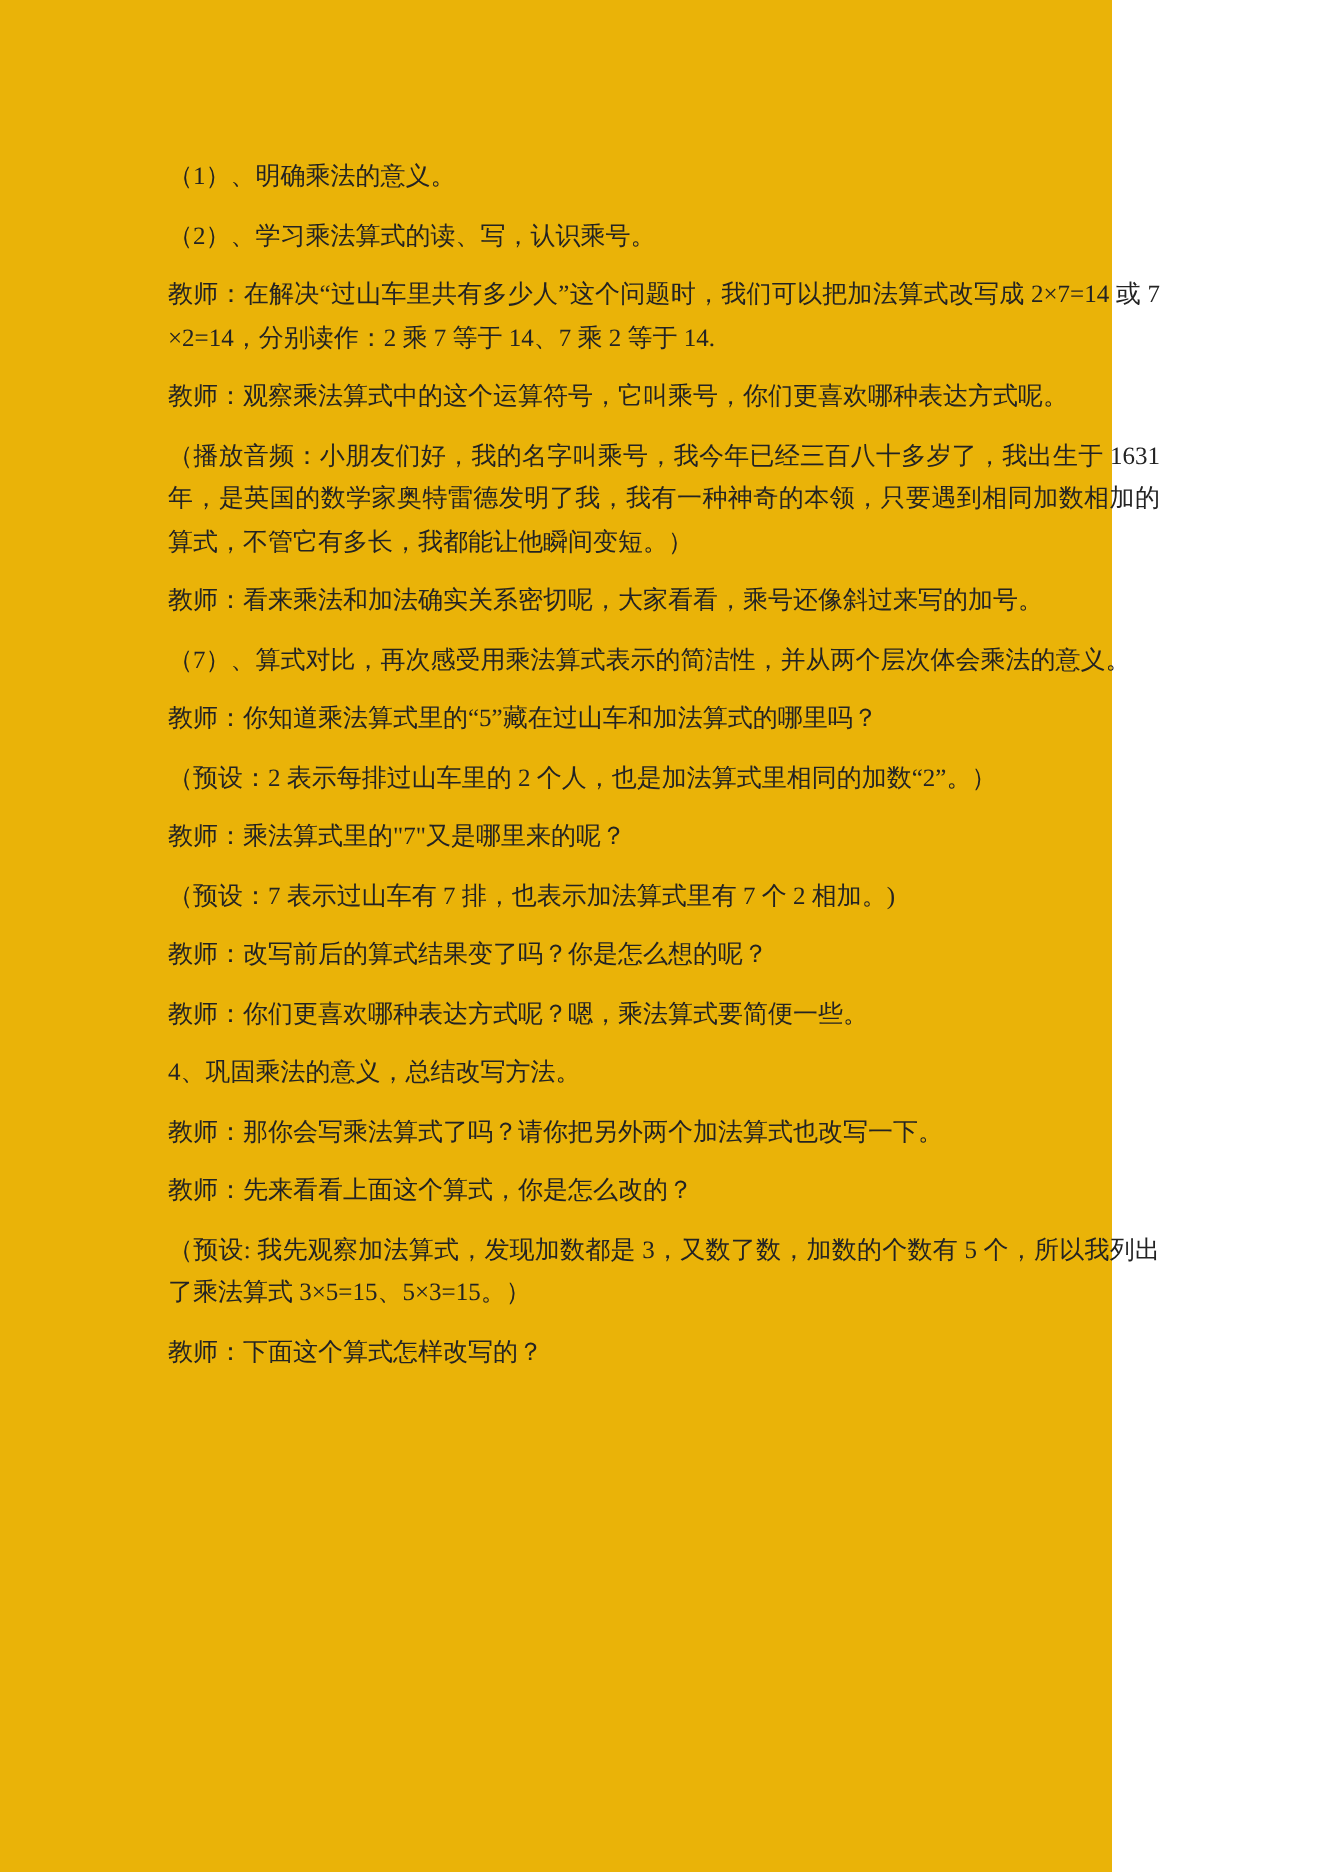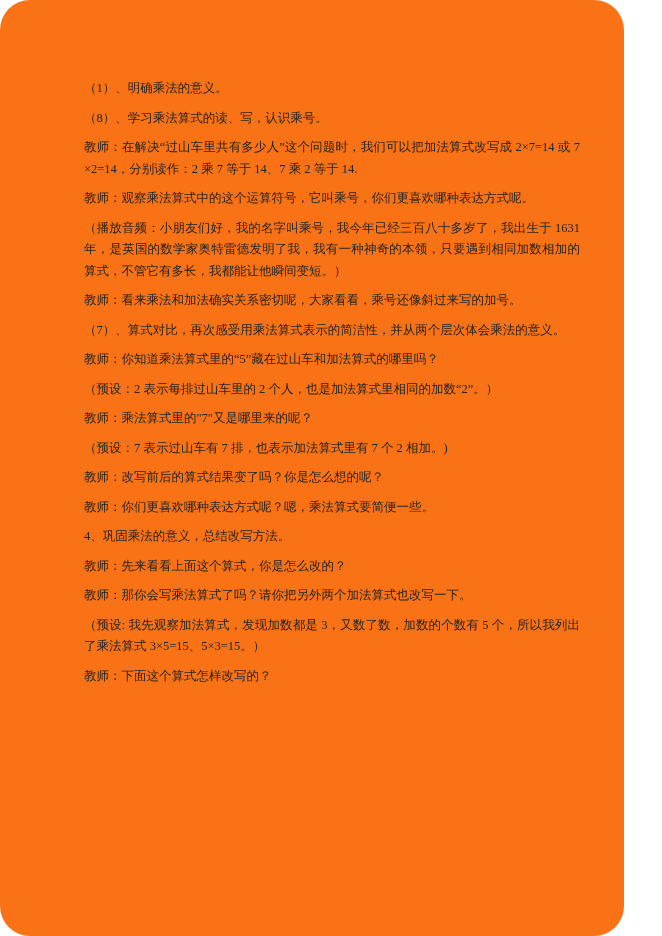"（1）、明确乘法的意义。" .page { background: #f97316 -> #eab308; border-radius: 30px -> none; width: 624px -> 556px }
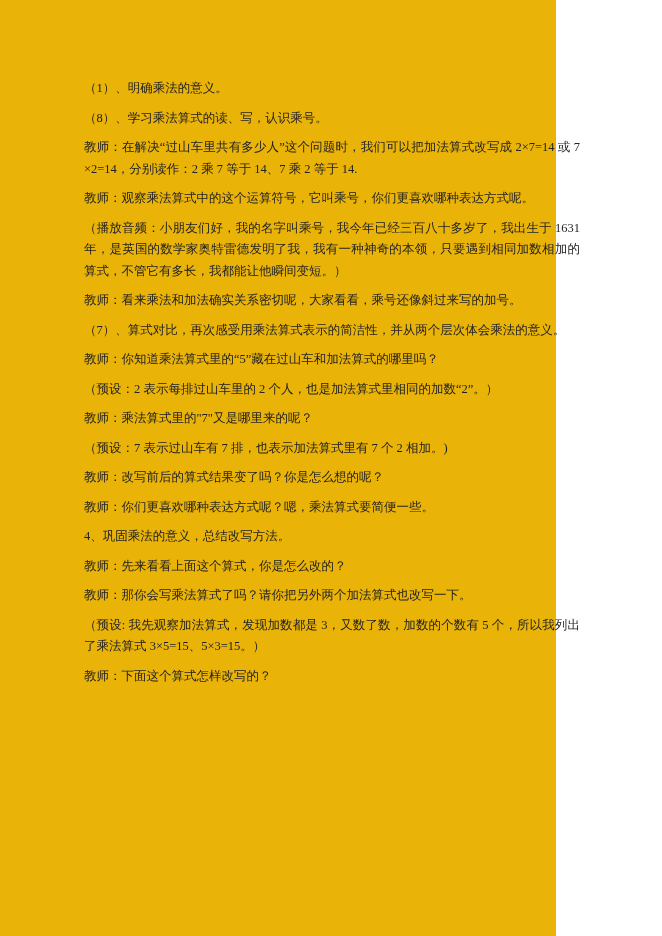"（8）、学习乘法算式的读、写，认识乘号。" p.para { text: 8 -> 2 }
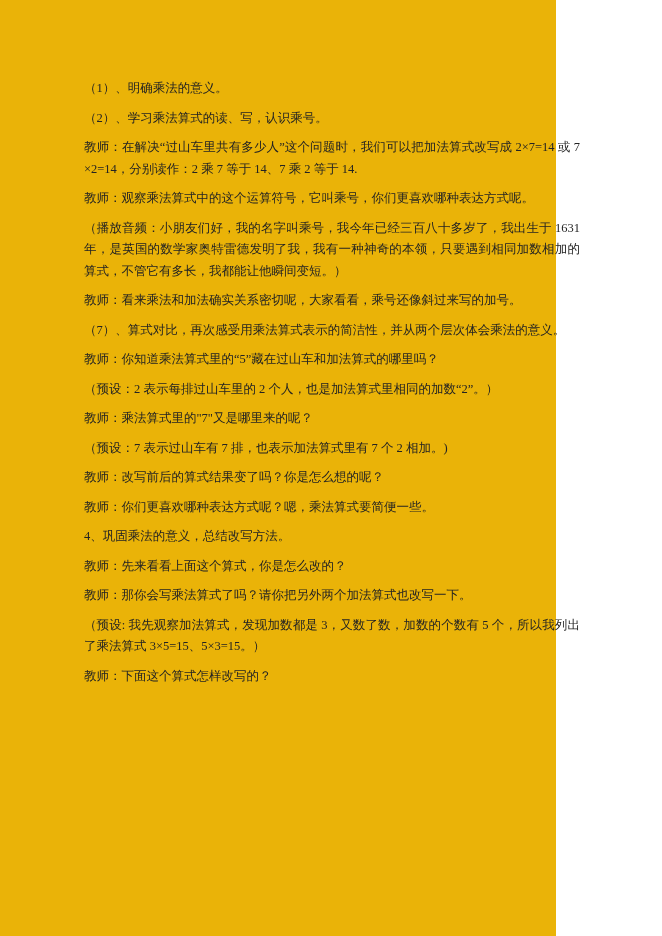"教师：先来看看上面这个算式，你是怎么改的？" p.para { order: before "教师：那你会写乘法算式了吗？请你把另外两个加法算式也改写一下。" -> after "教师：那你会写乘法算式了吗？请你把另外两个加法算式也改写一下。" }
